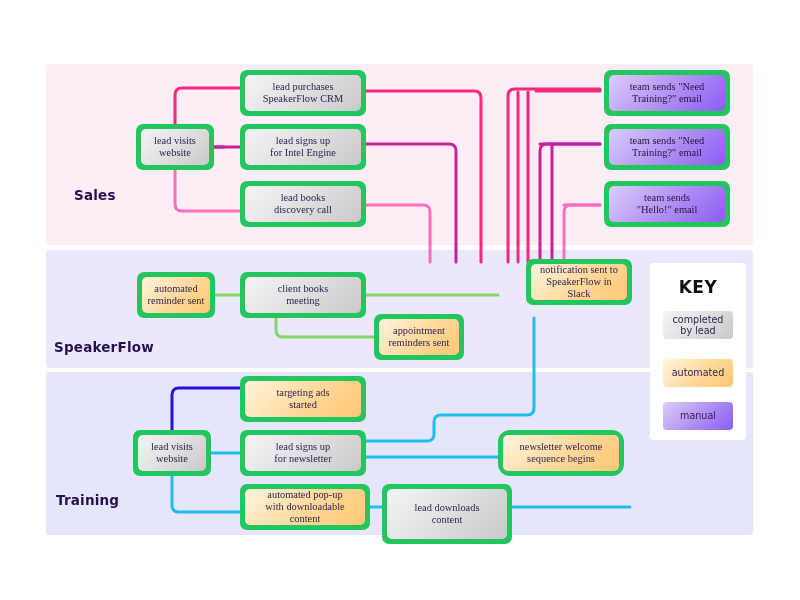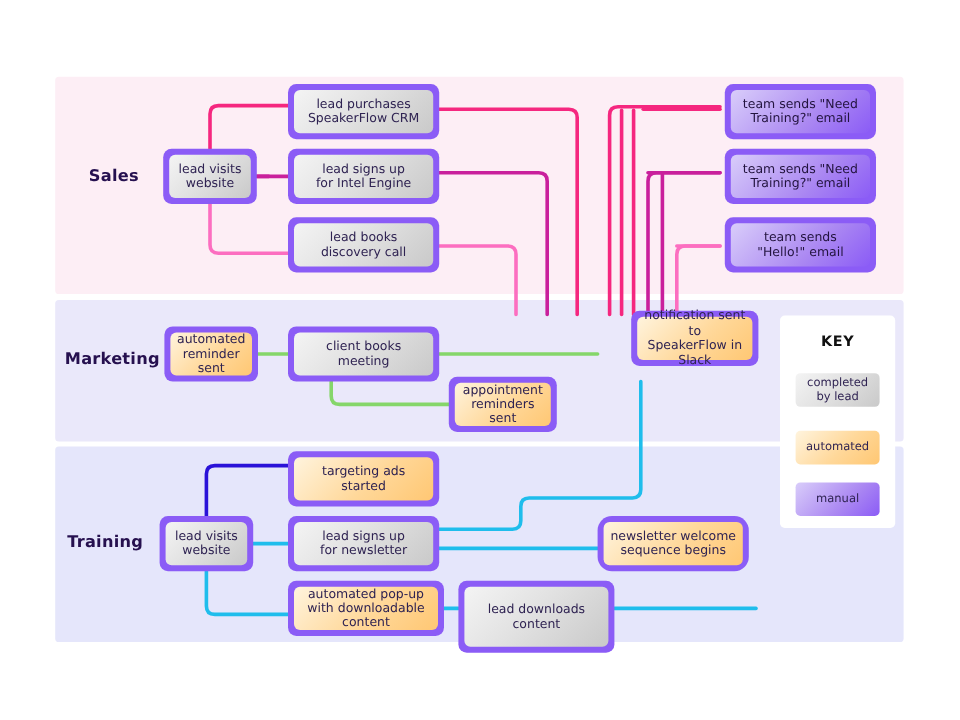"lead purchases" .node { background: #8b5cf6 -> #22c55e; font-family: none -> Liberation Serif, serif }
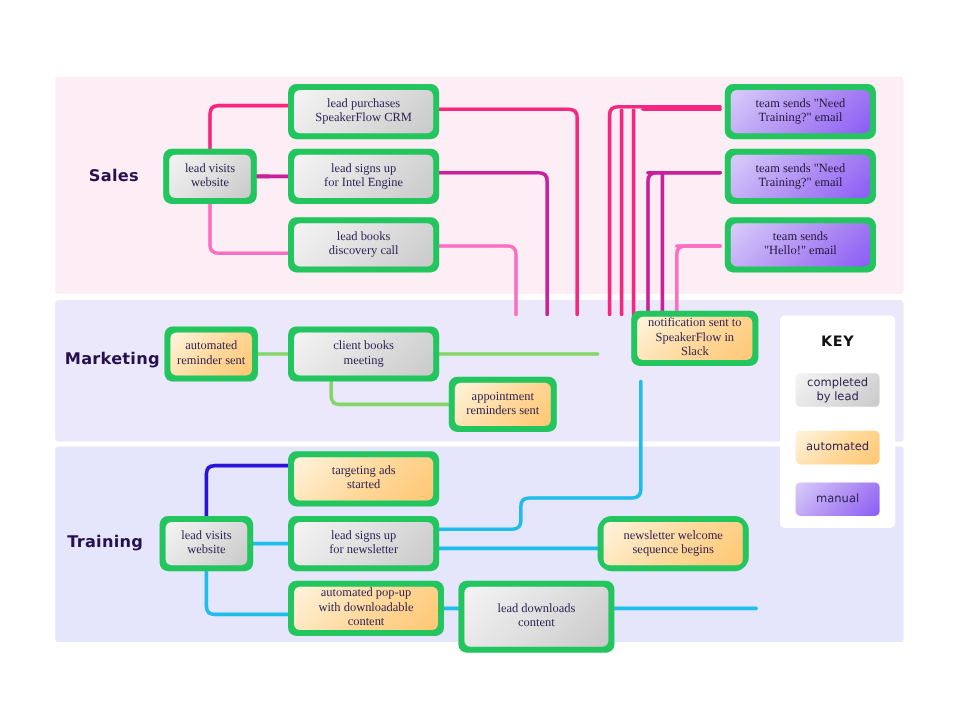"Sales" .band-label { margin-top: none -> 48px }
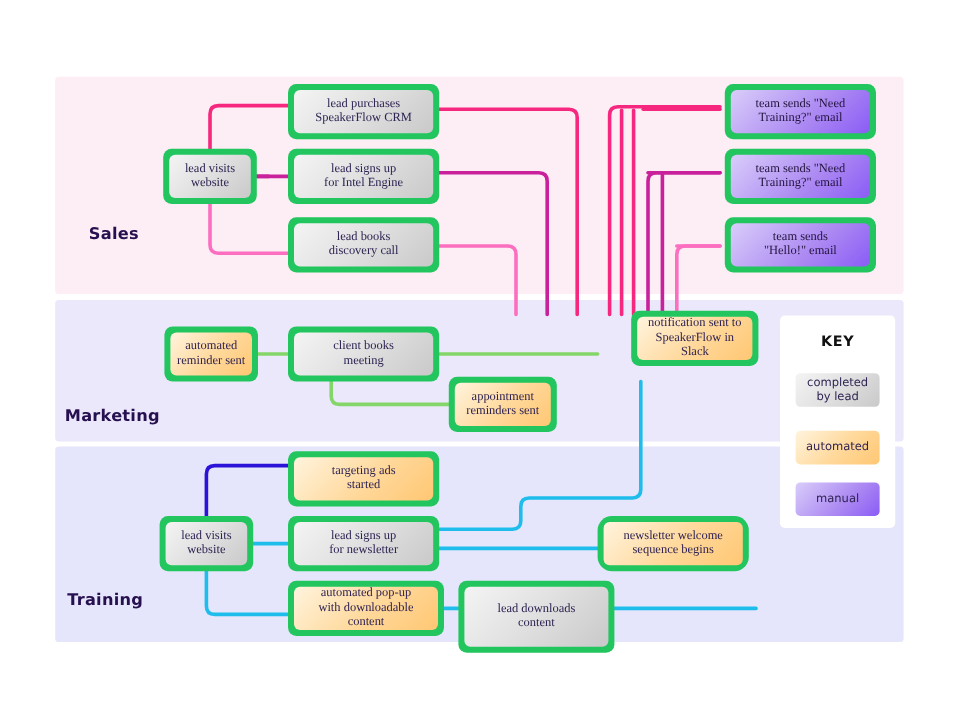"KEY" #key-title { font-size: 12px -> 17px }
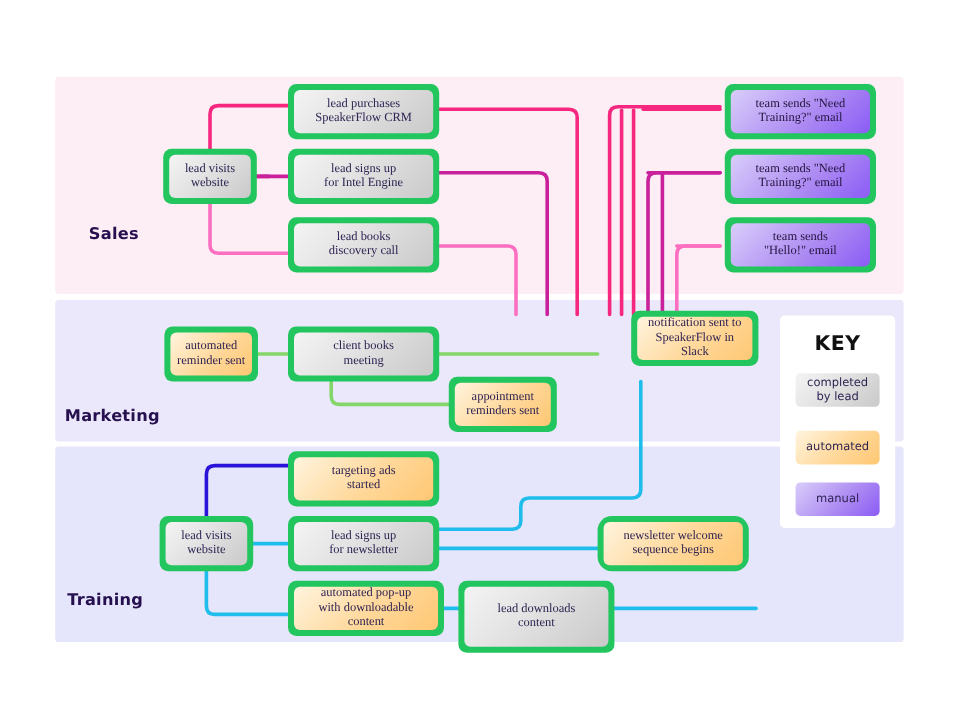"Marketing" div.band-label { text: Marketing -> SpeakerFlow }
